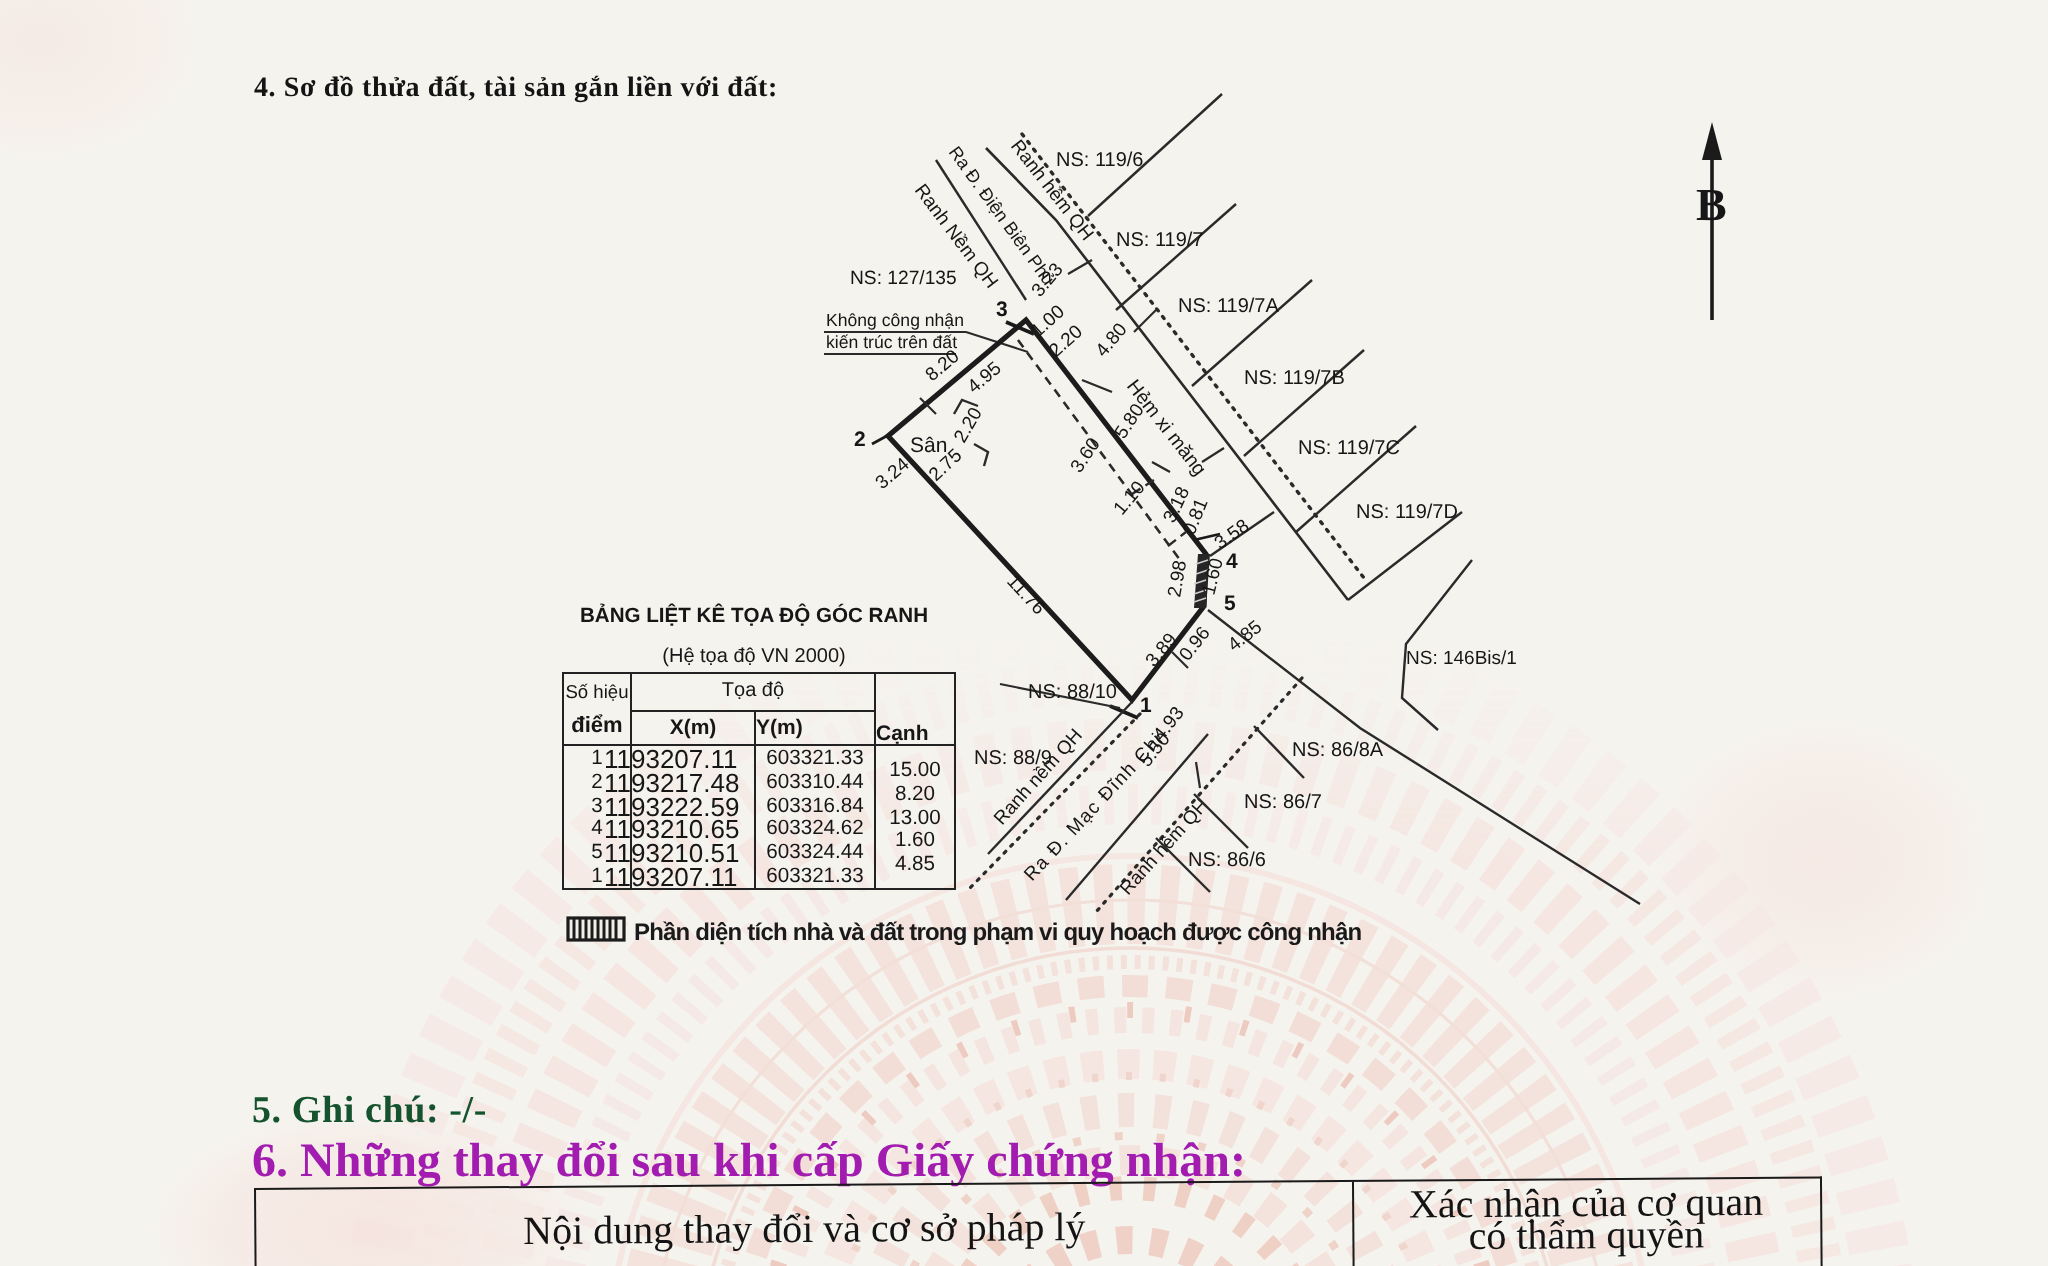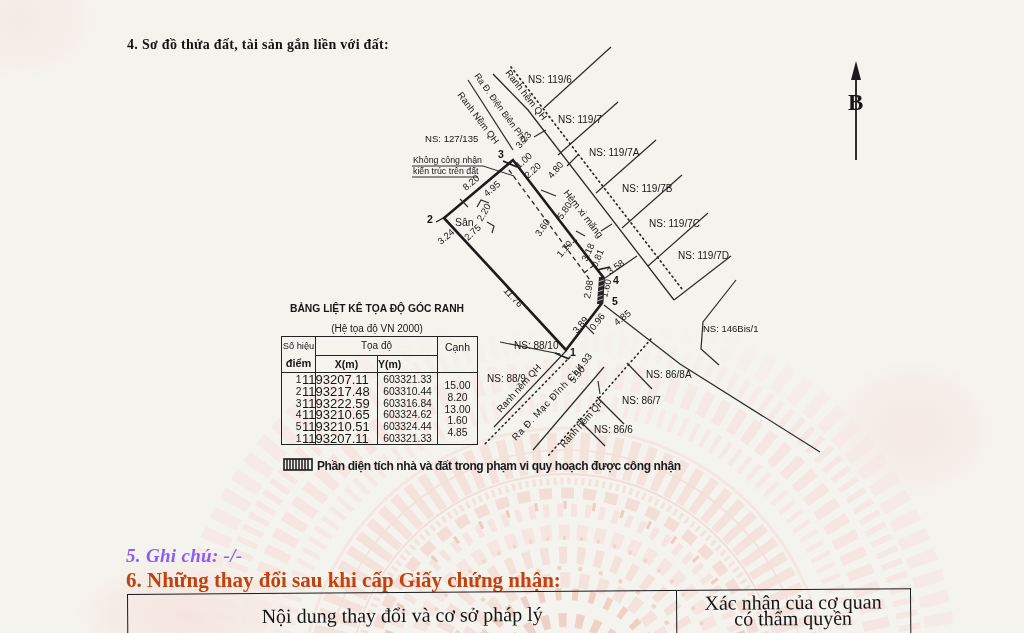"Cạnh" div.abs { font-weight: normal -> bold; text-align: center -> left; top: 4px -> 24px }
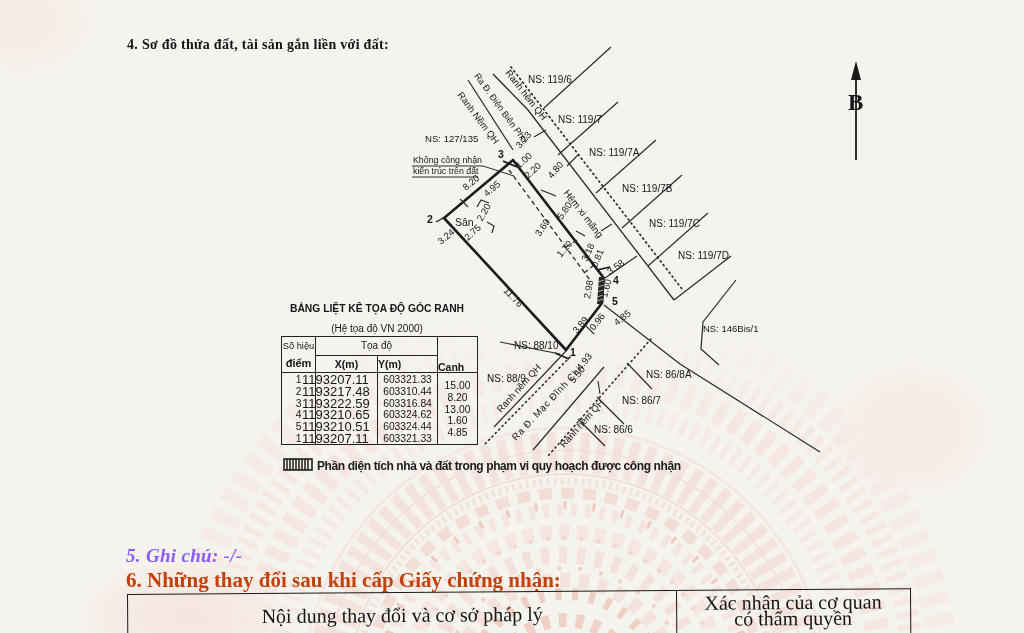"5. Ghi chú: -/-" div.abs { color: #8b5cf6 -> #14532d; font-style: italic -> none }
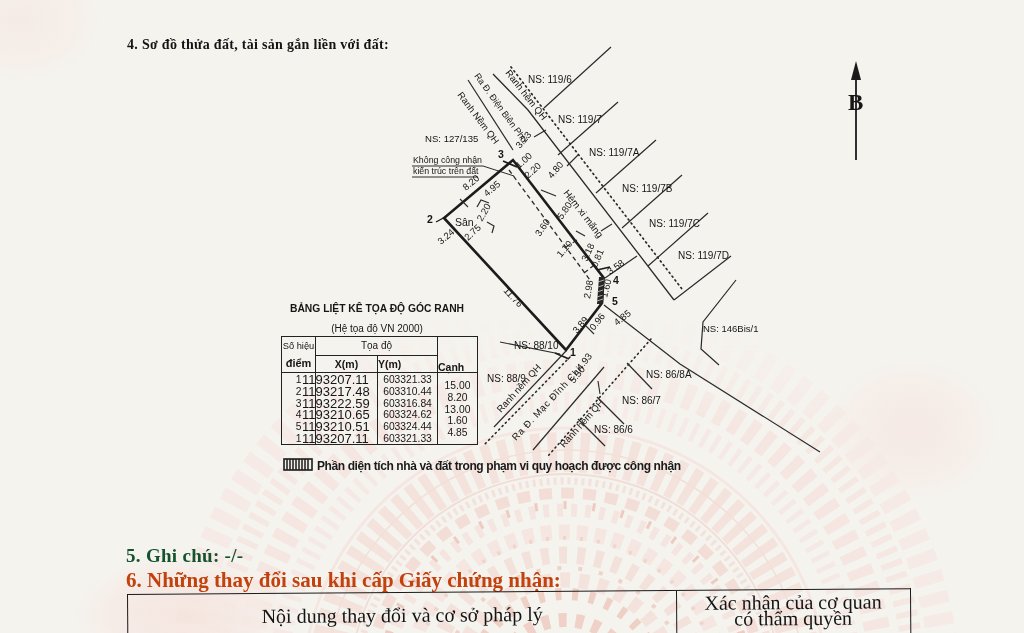"6. Những thay đổi sau" div.abs { color: #c2410c -> #a21caf; font-size: 21px -> 24px }
